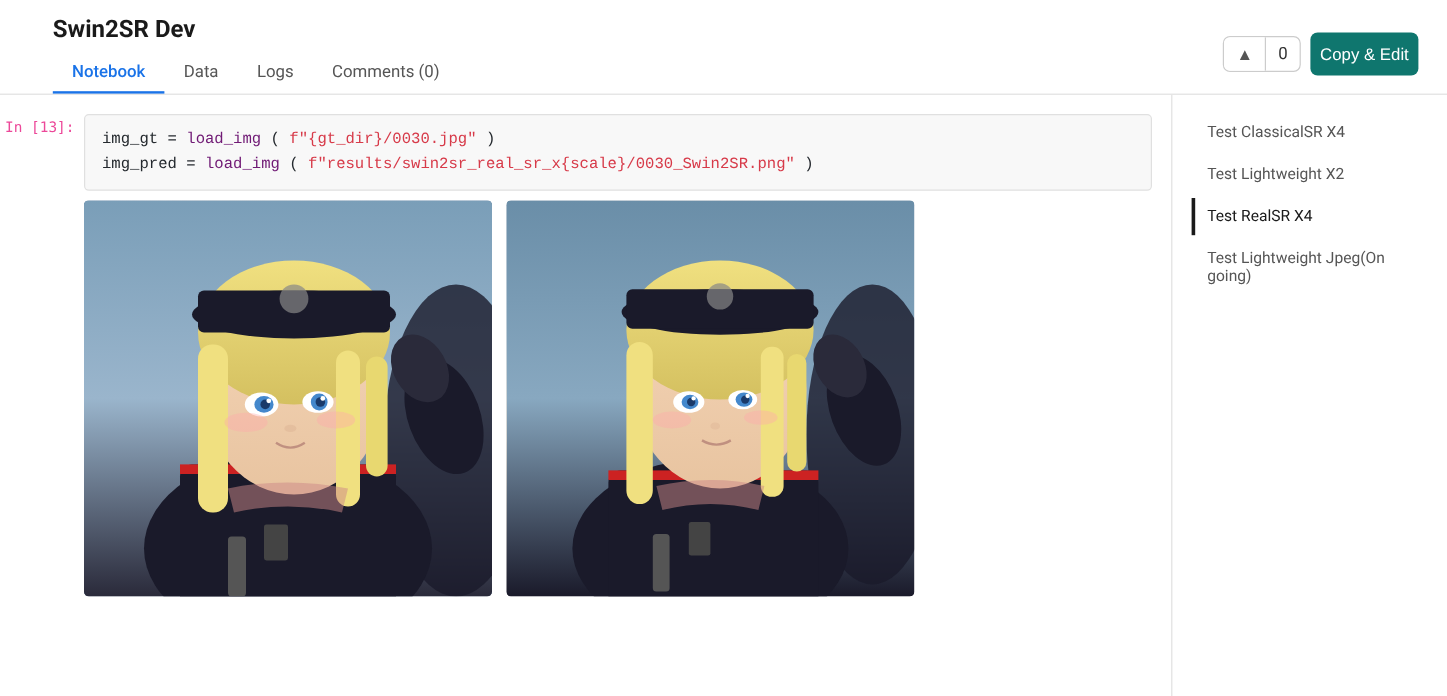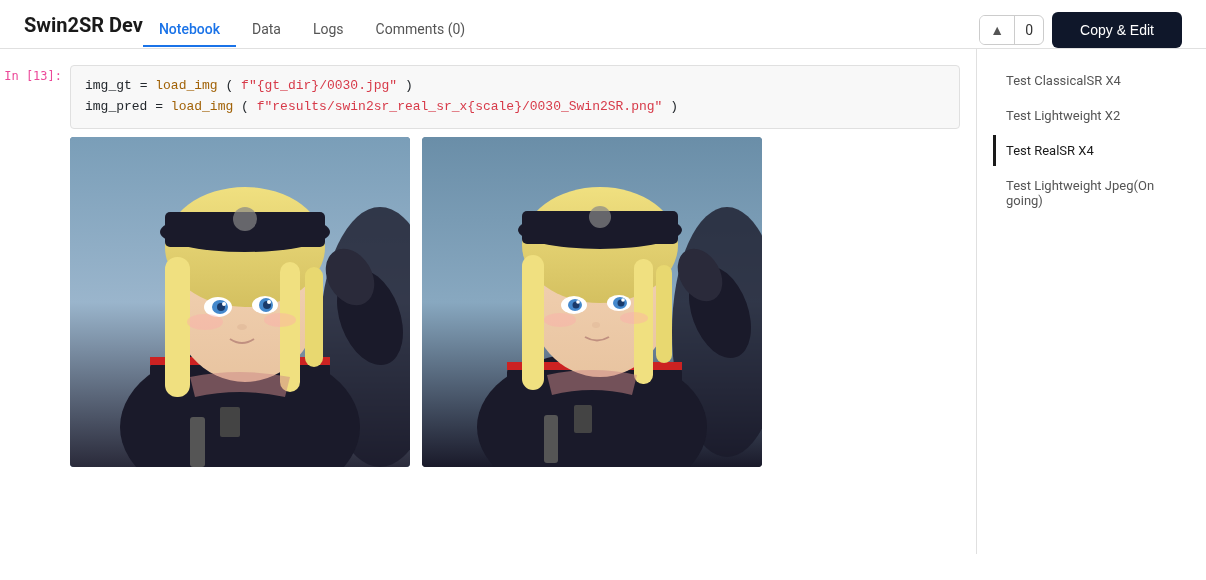"Swin2SR Dev" .header-left { flex-direction: row -> column; margin-left: none -> 20px }
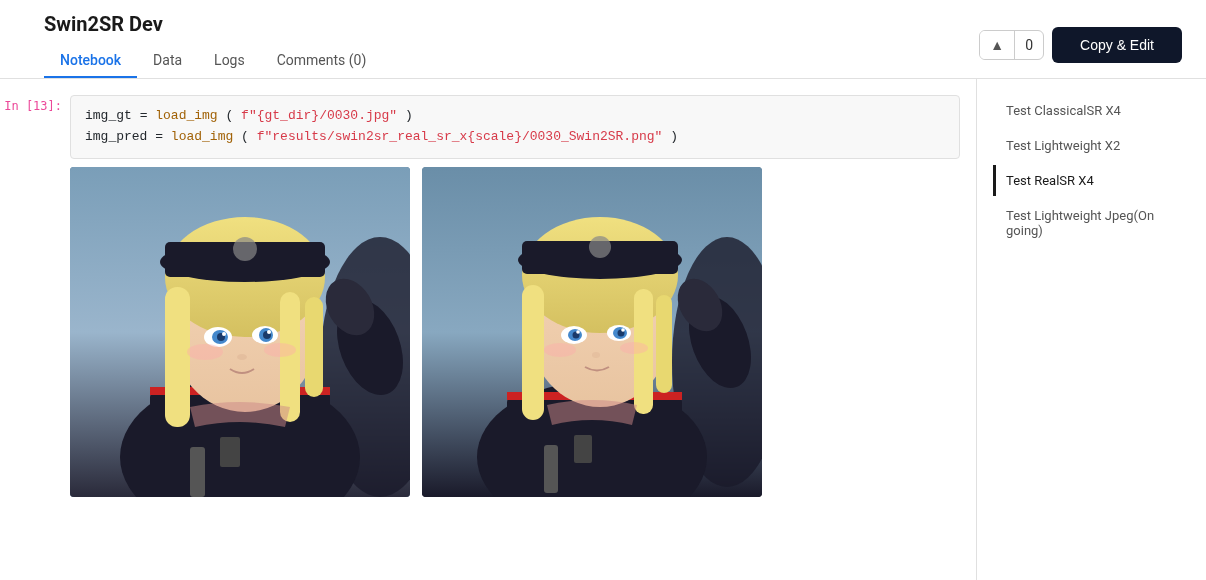"Copy & Edit" .copy-edit-btn { background: #0f172a -> #0f766e; padding: 10px 28px -> 10px 8px }
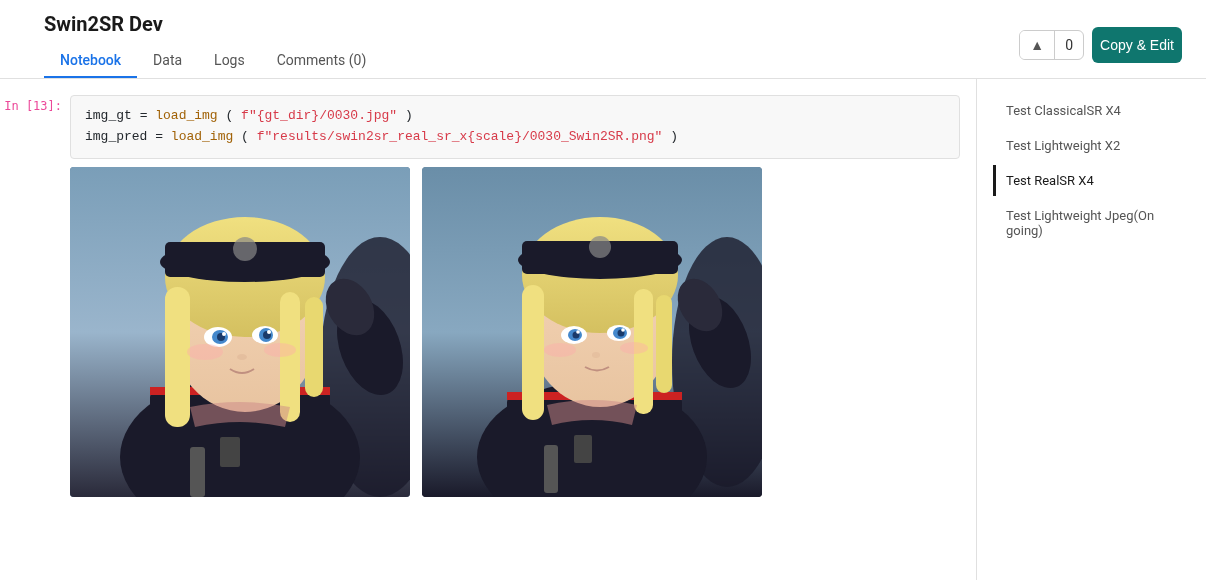"load_img" .code-fn { color: #a16207 -> #701a75 }
